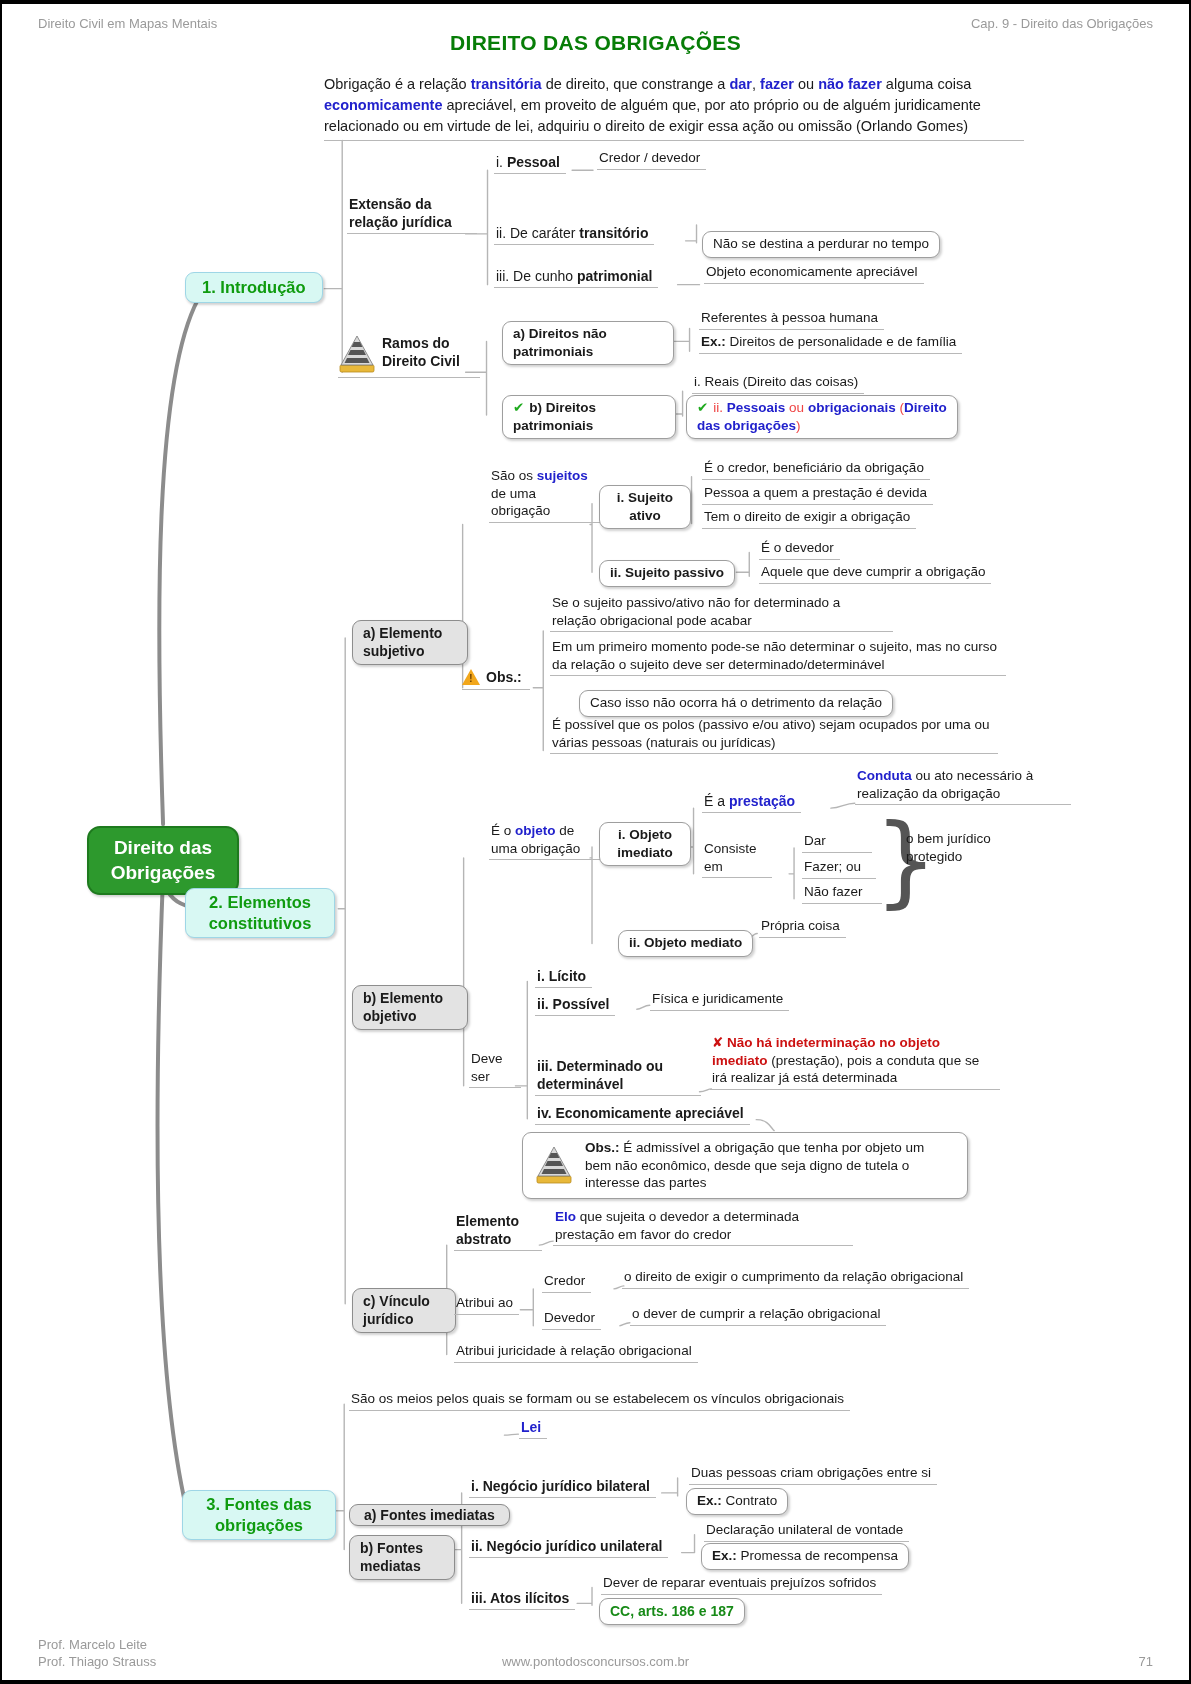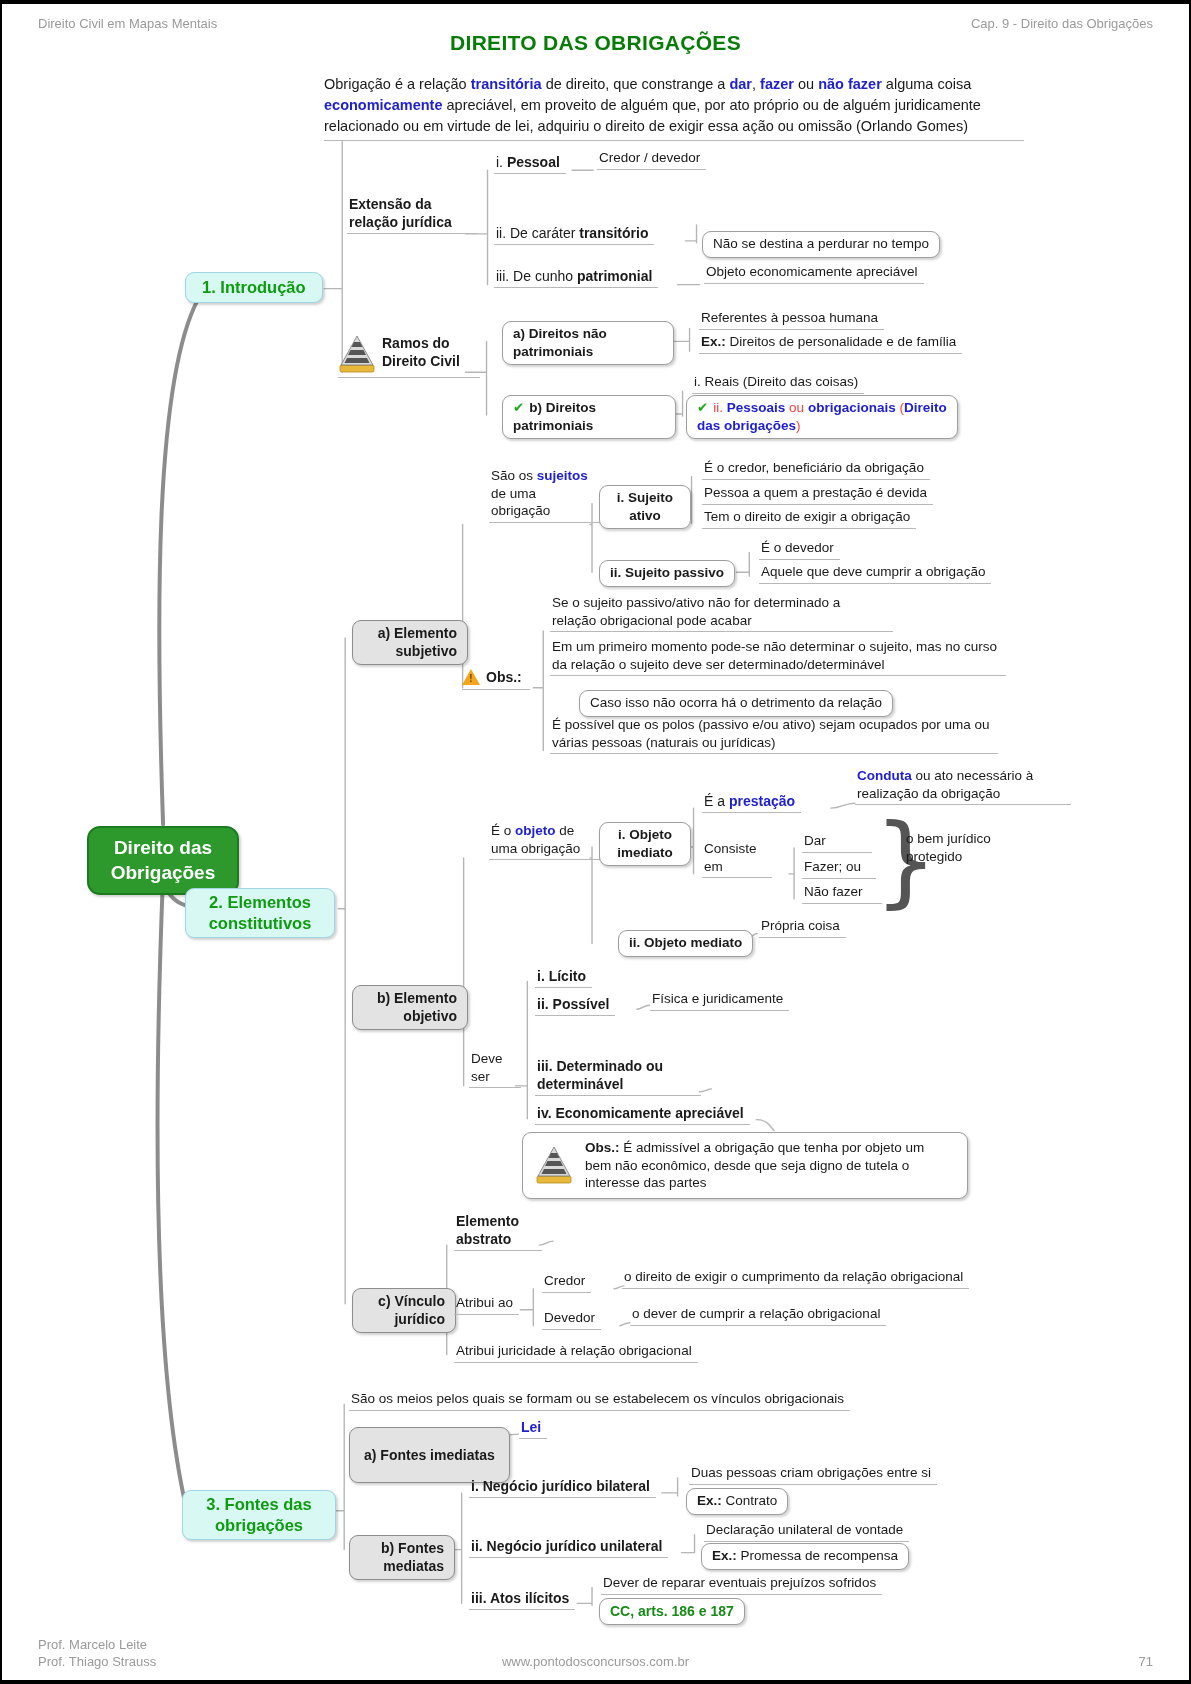"a) Elemento subjetivo" .bub-gray { text-align: right -> left }
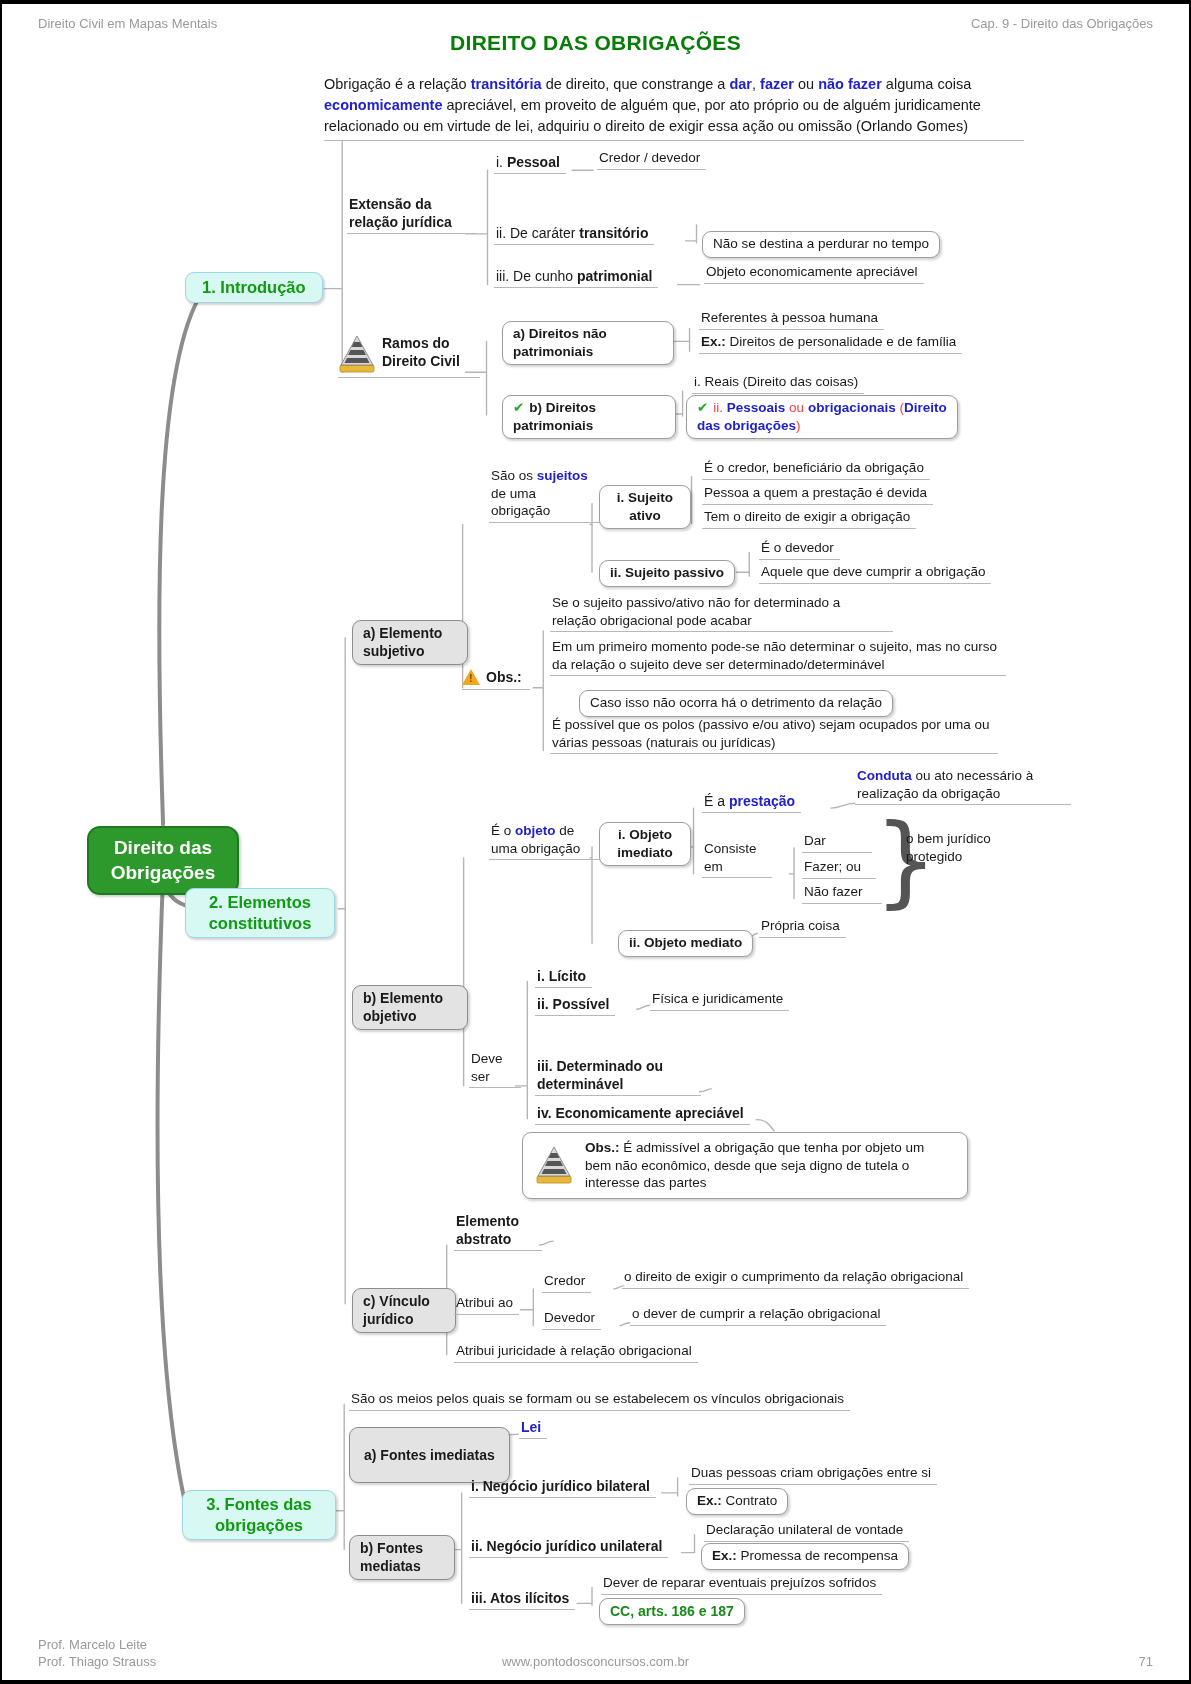"✘ Não há indeterminação no" div.n { html: none -> <div><span>✘ </span><span>Não há indeterminação no objeto imediato</span><span> (prestação), pois a conduta que se irá realizar já está determinada</span></div> }
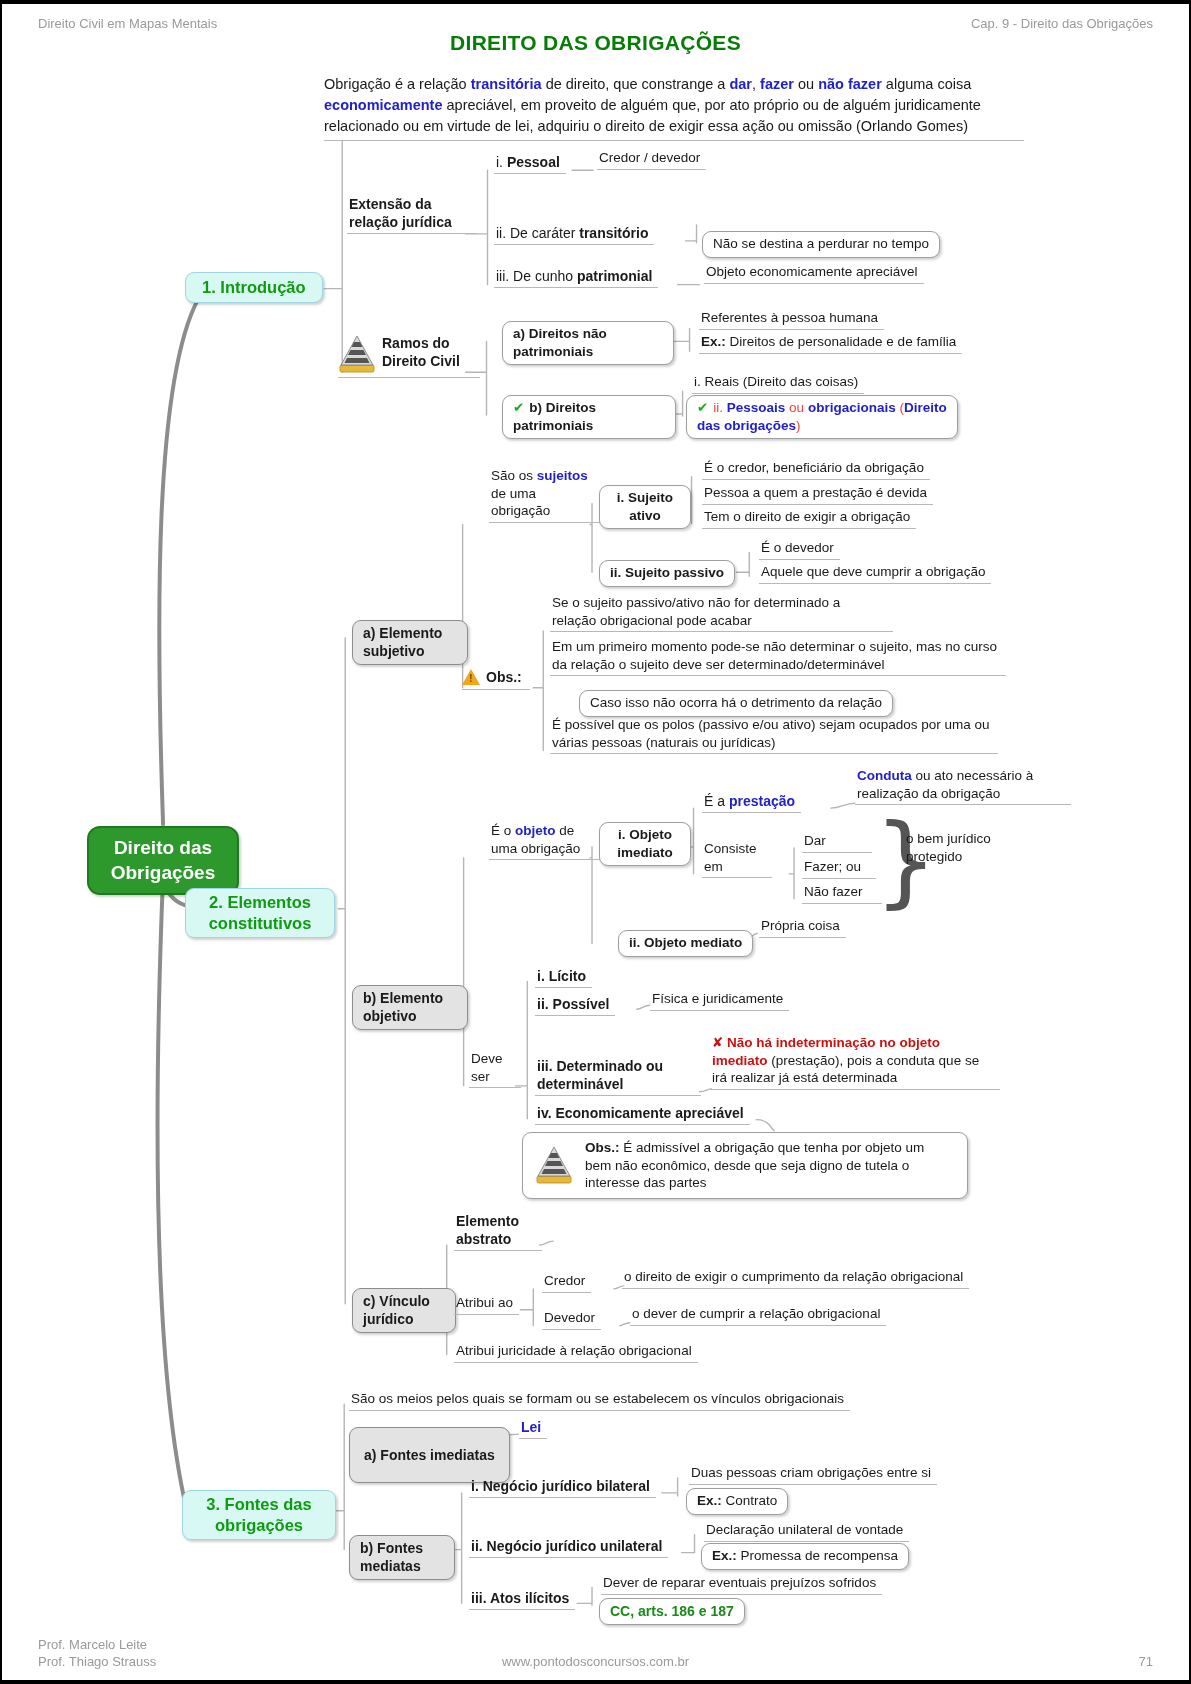"Elo que sujeita o devedor" div.n { html: none -> <div><span>Elo</span><span> que sujeita o devedor a determinada prestação em favor do credor</span></div> }
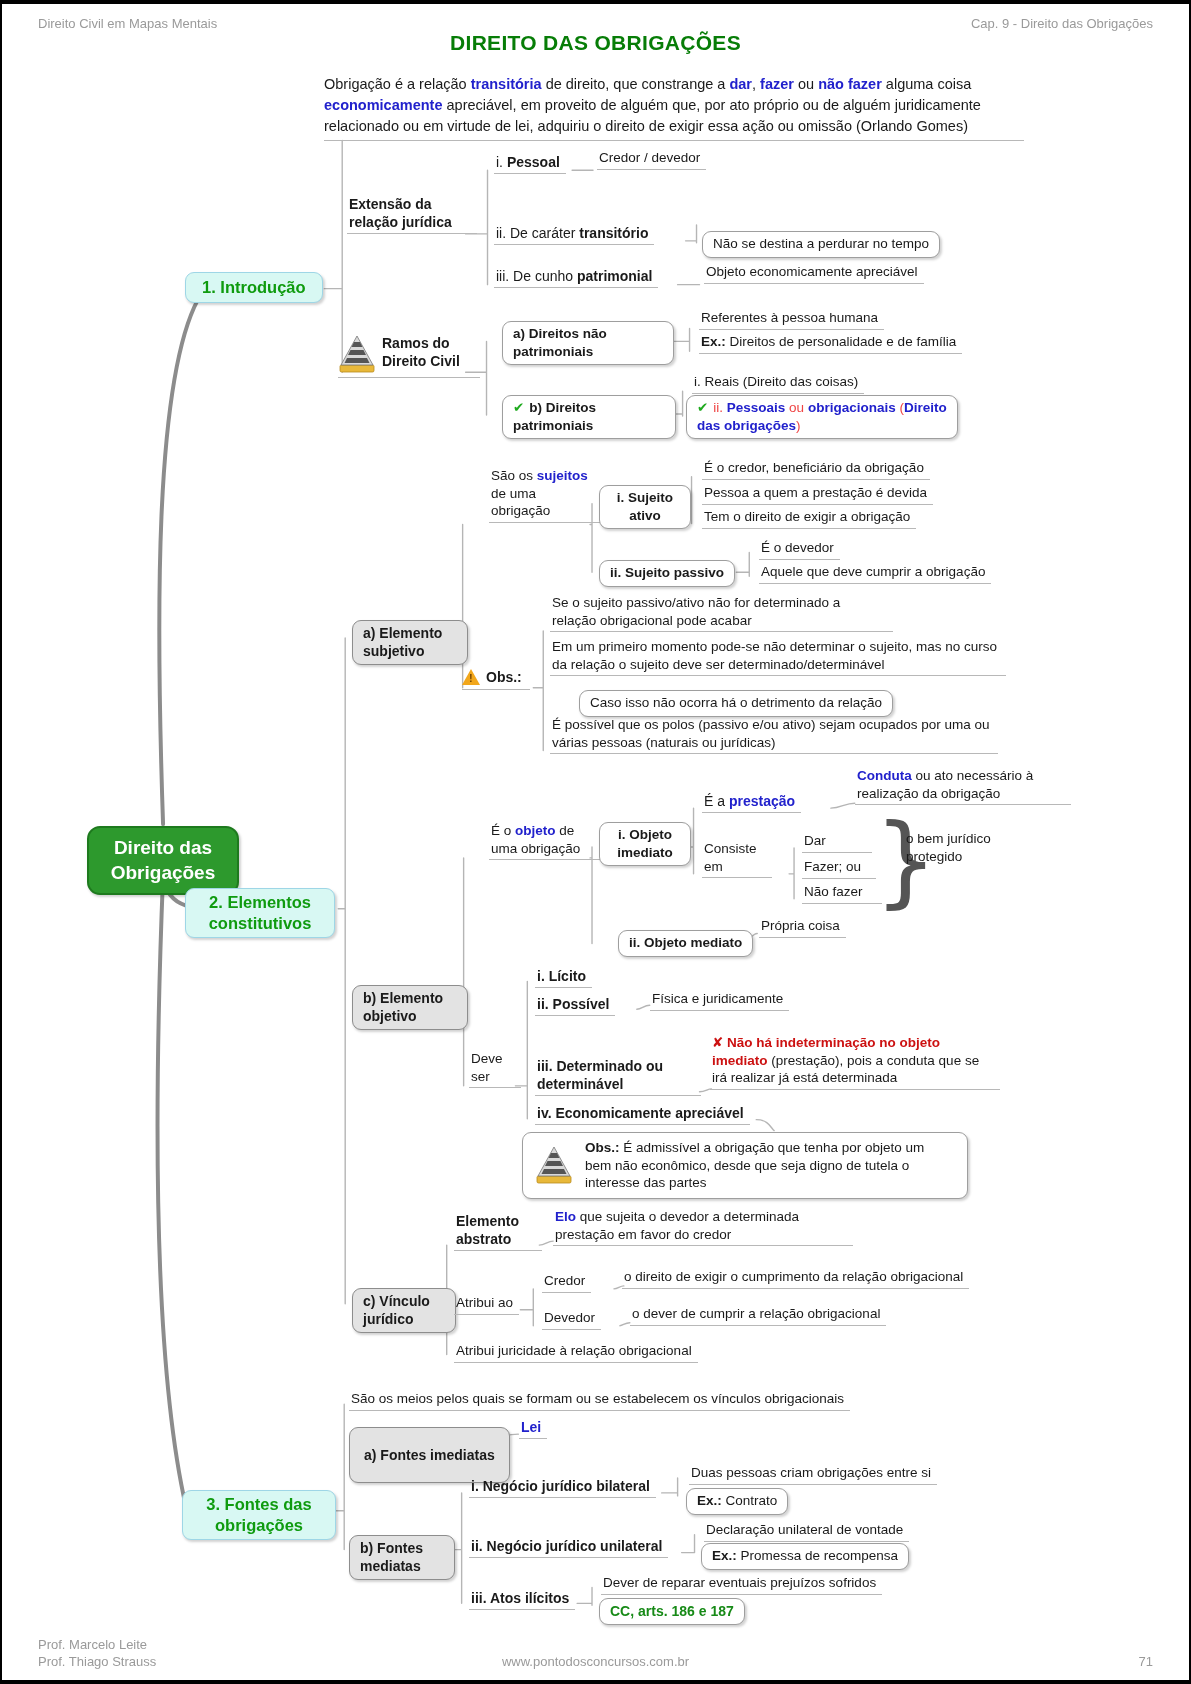"a) Fontes imediatas" div.bub { padding: 18px 14px -> 1px 14px; top: 1423px -> 1500px }
